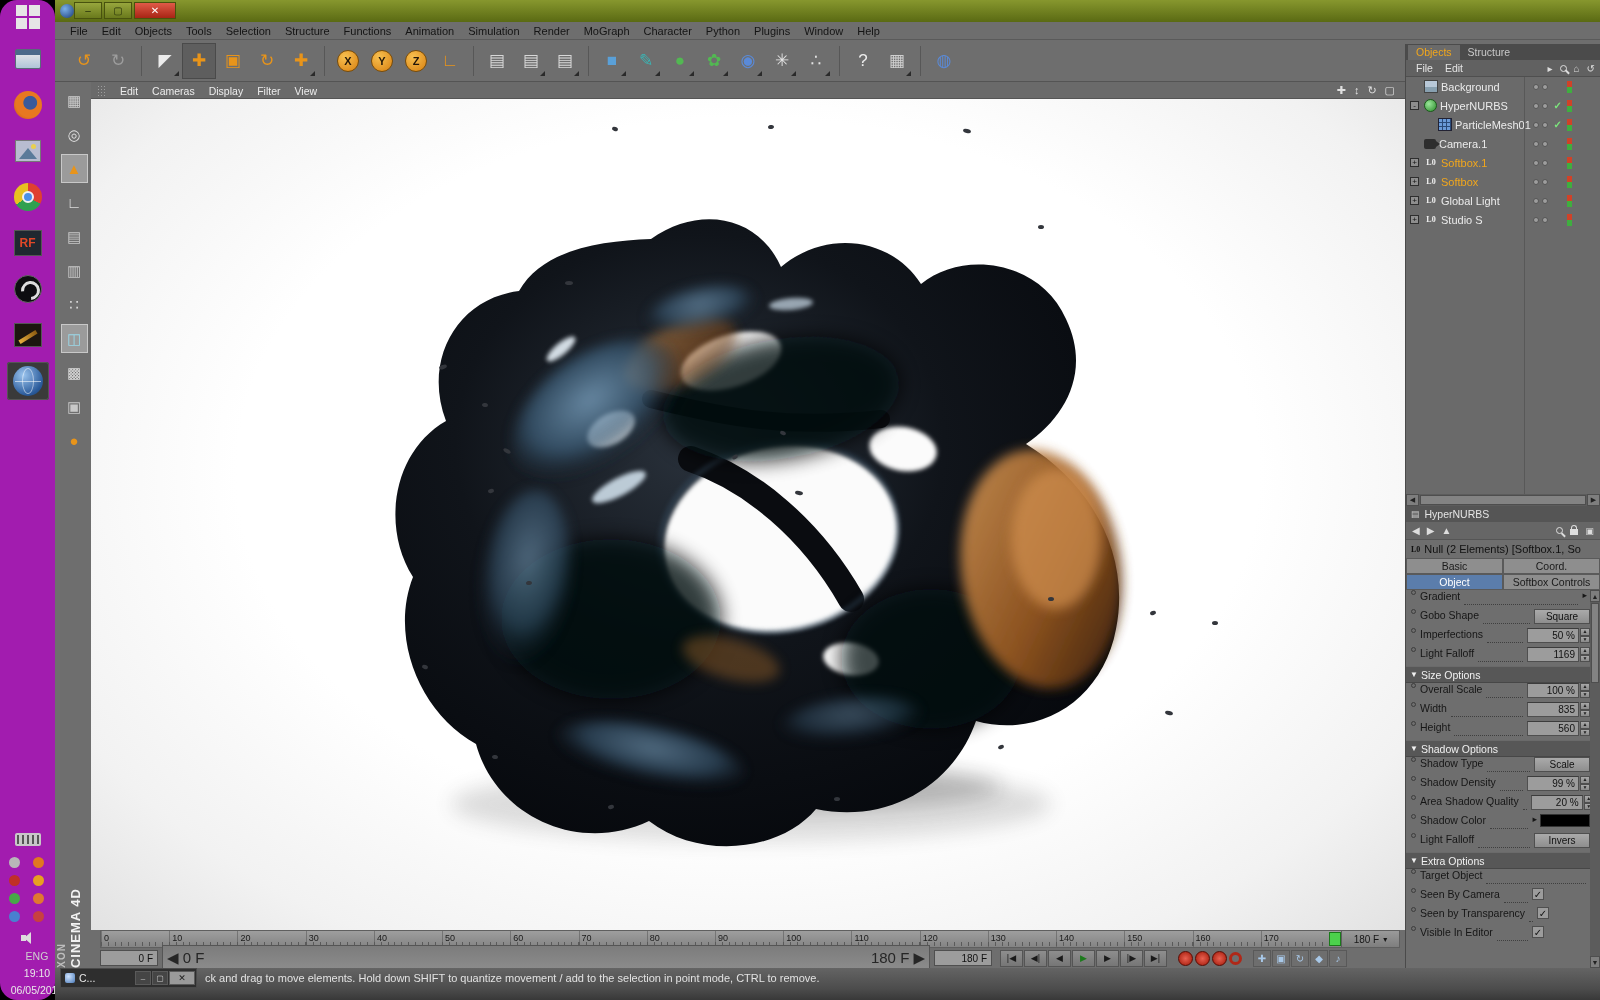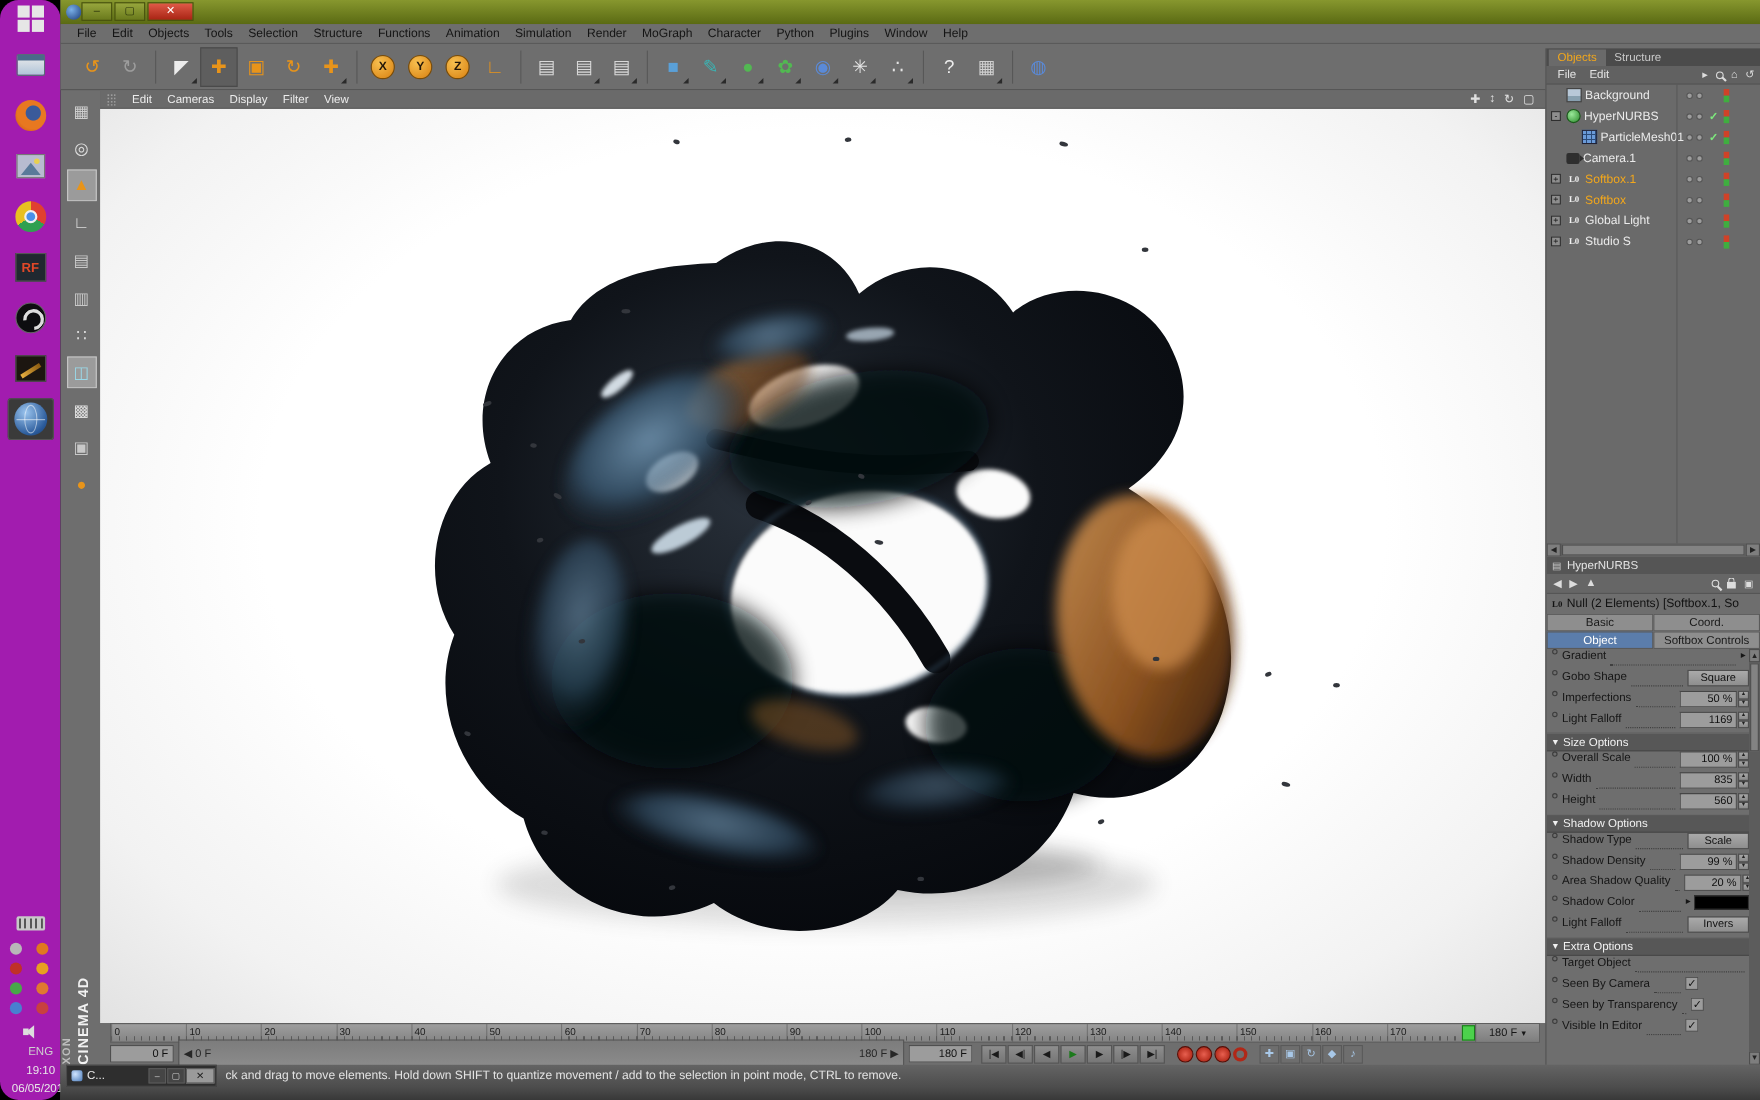"◀ 0 F" .ps-track { font-size: 10px -> 15px; width: 660px -> 768px }
